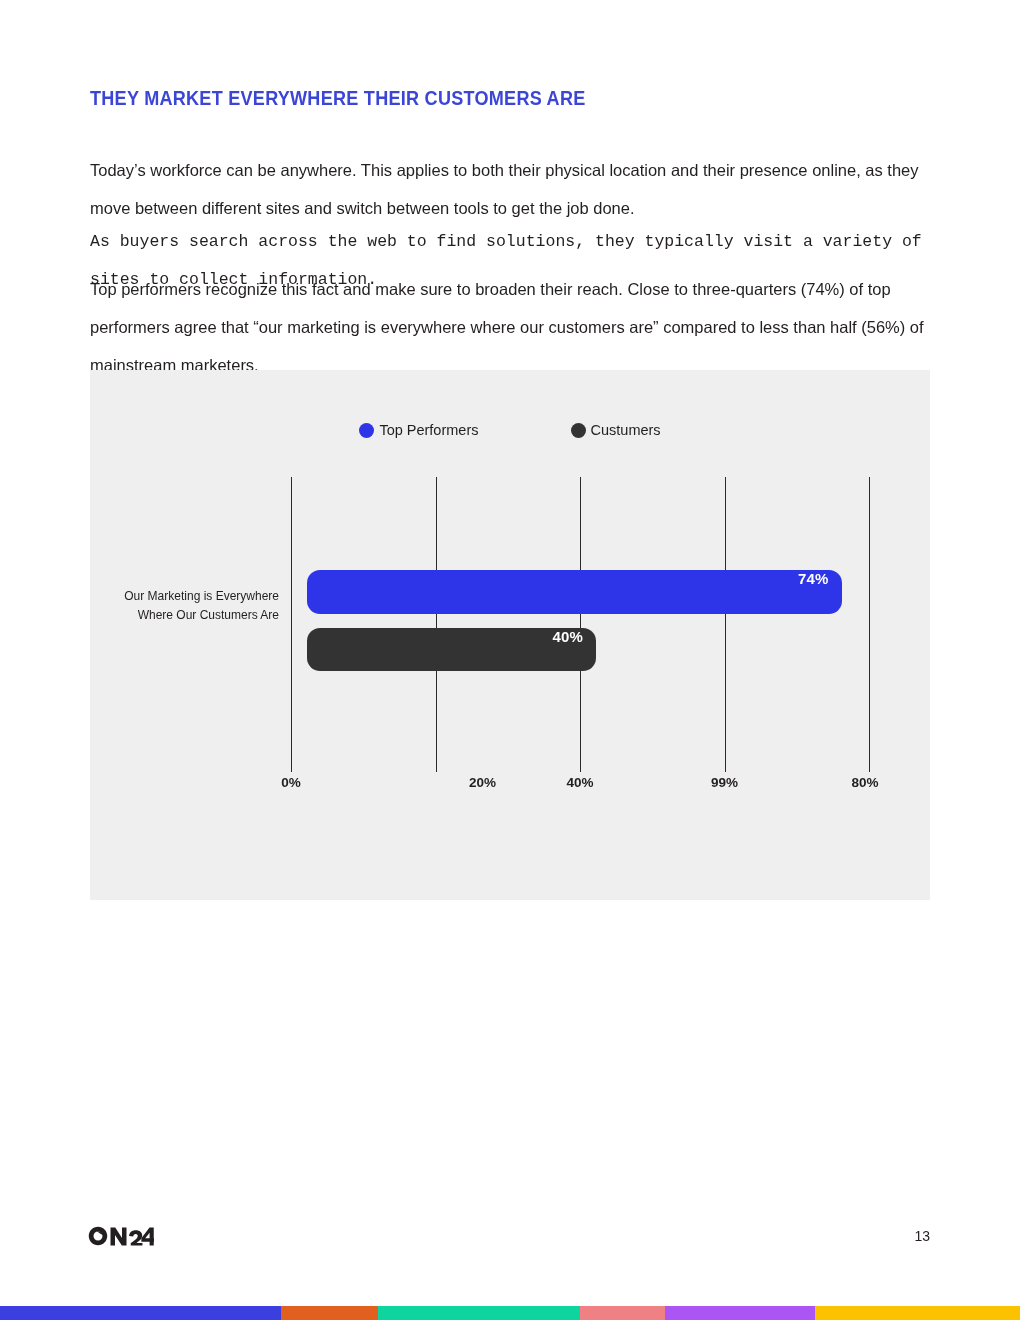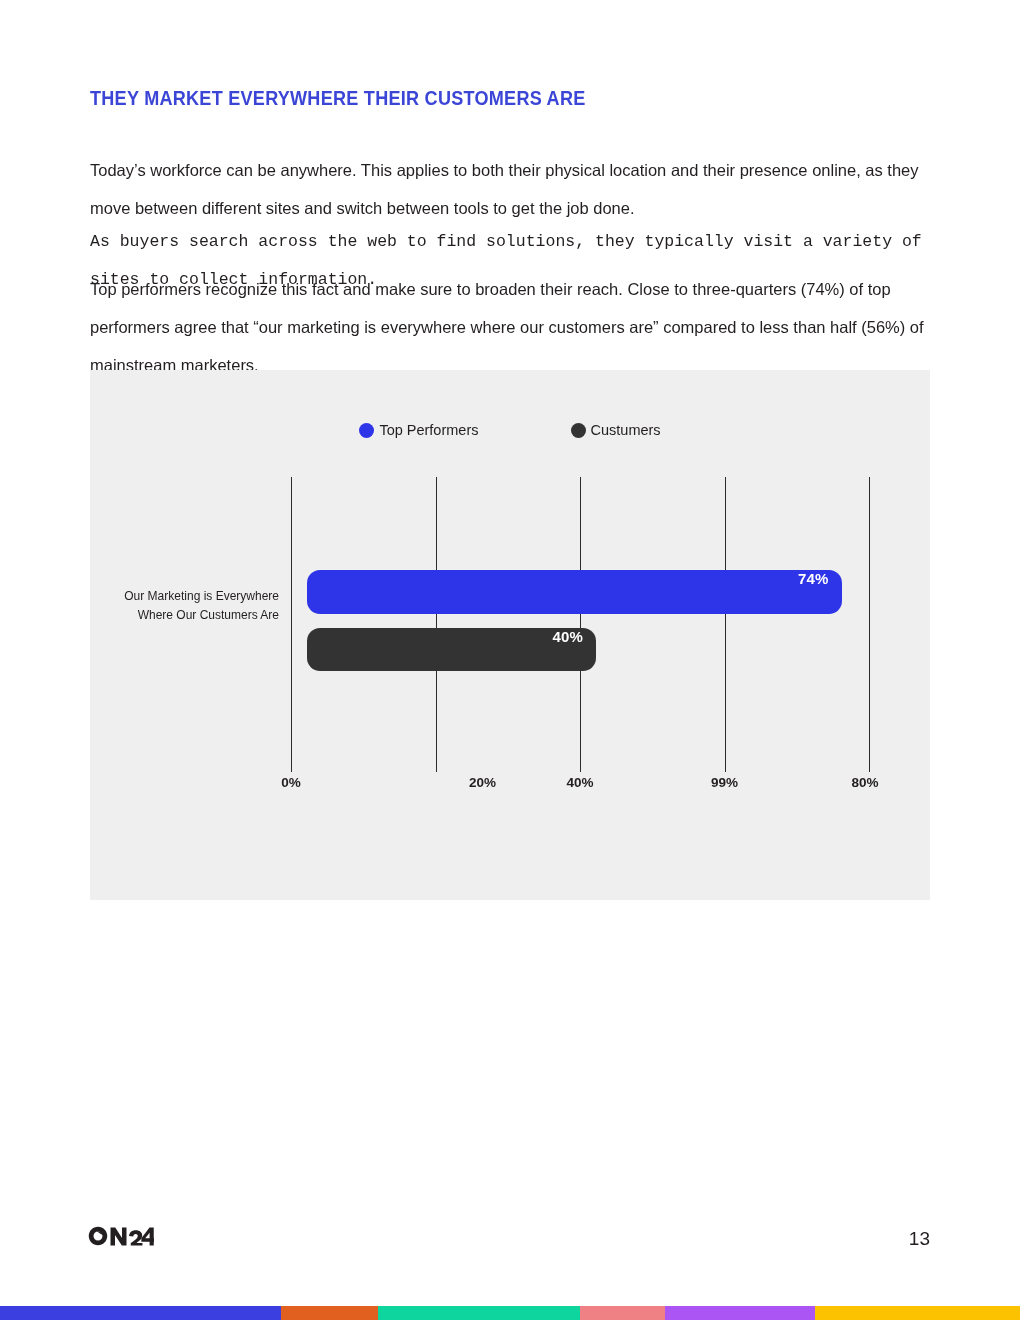"13" .page-number { font-size: 19px -> 14px }
